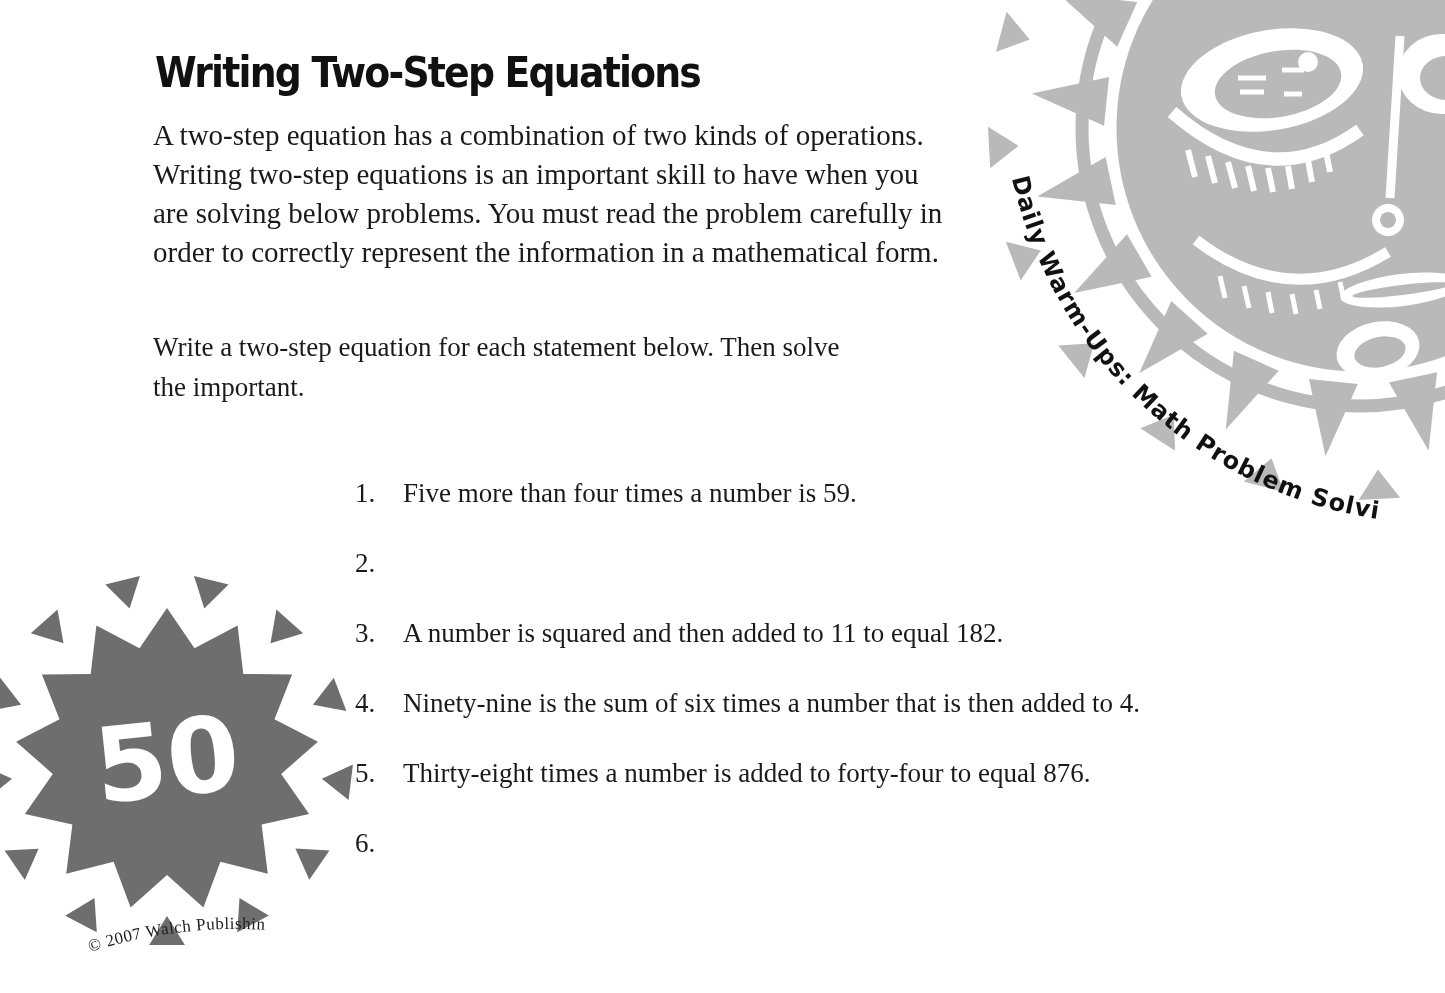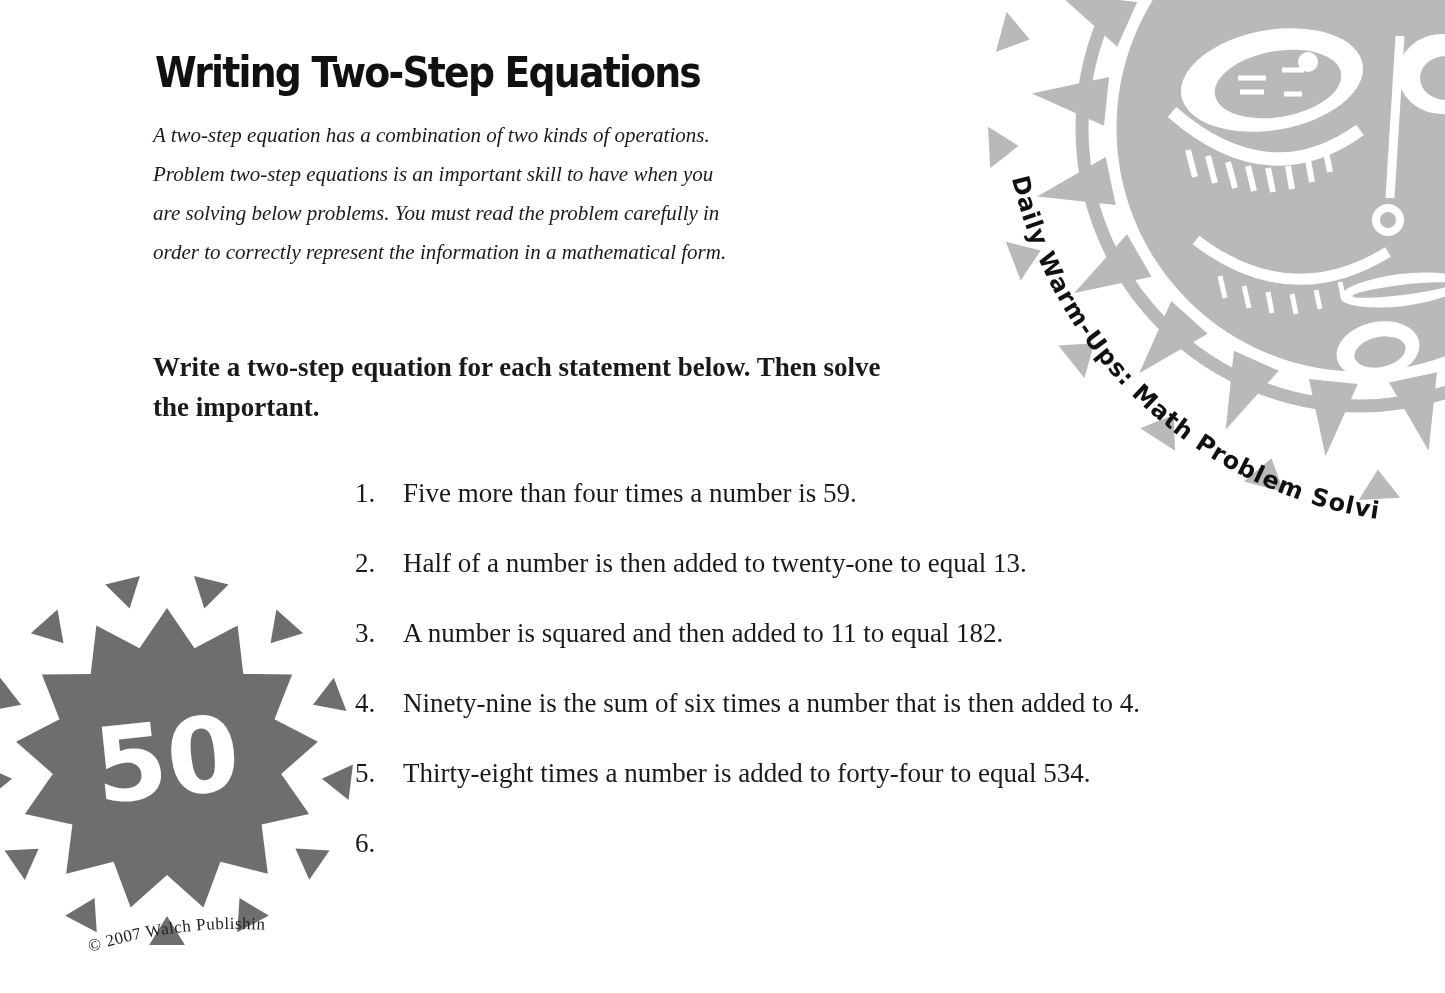"A two-step equation has a" .intro { font-size: 21px -> 29px; font-style: italic -> none }
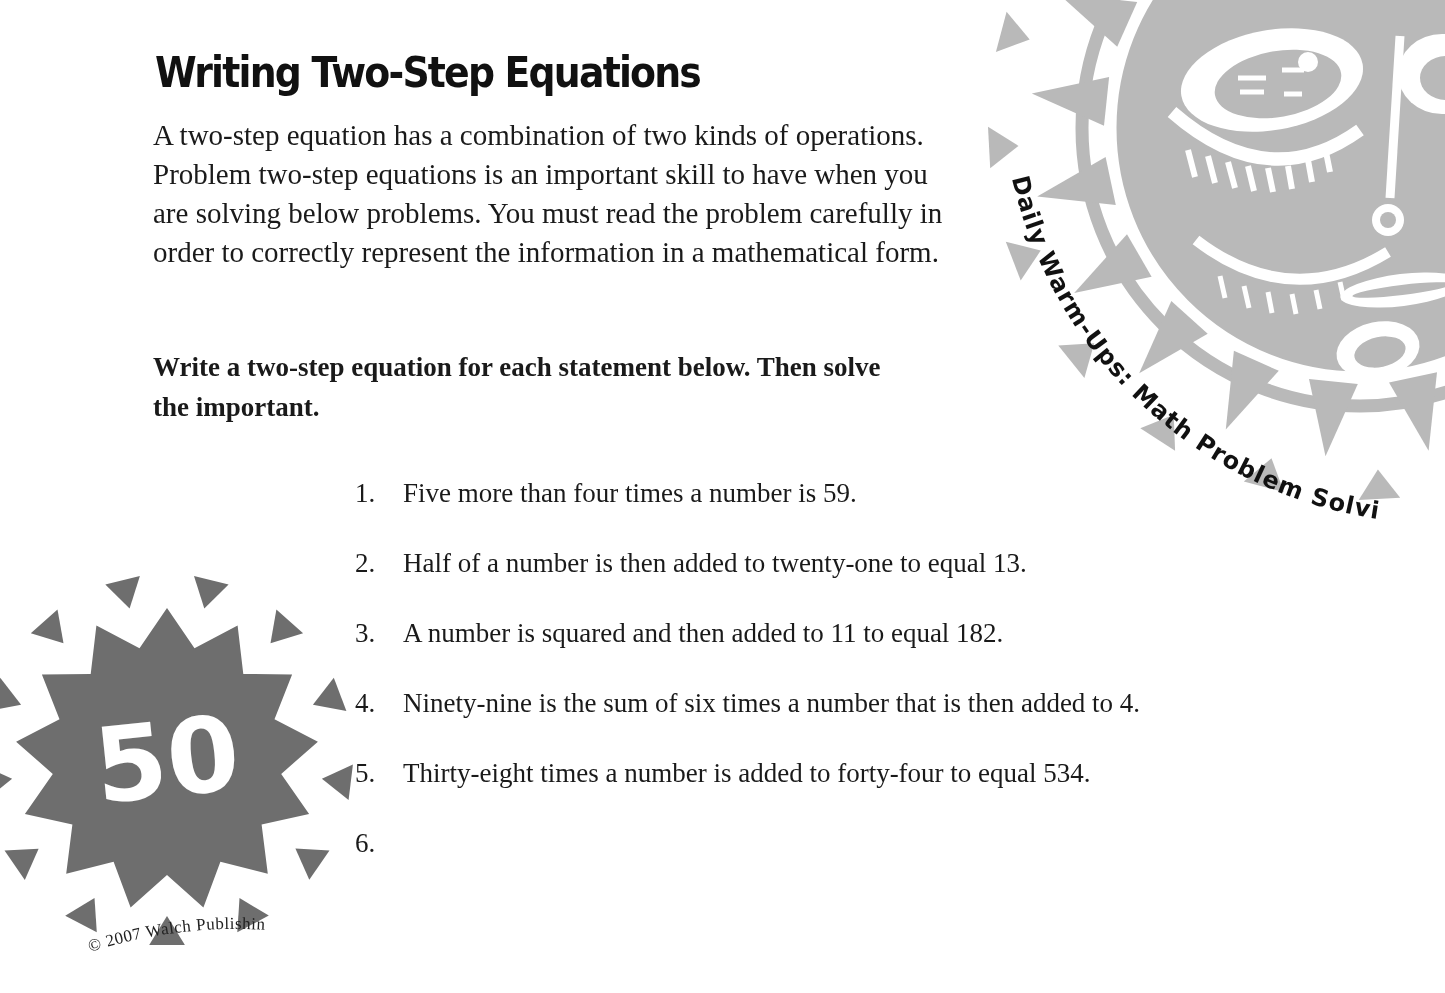"Problem two-step equations is an" div.para-line { text: Problem -> Writing }
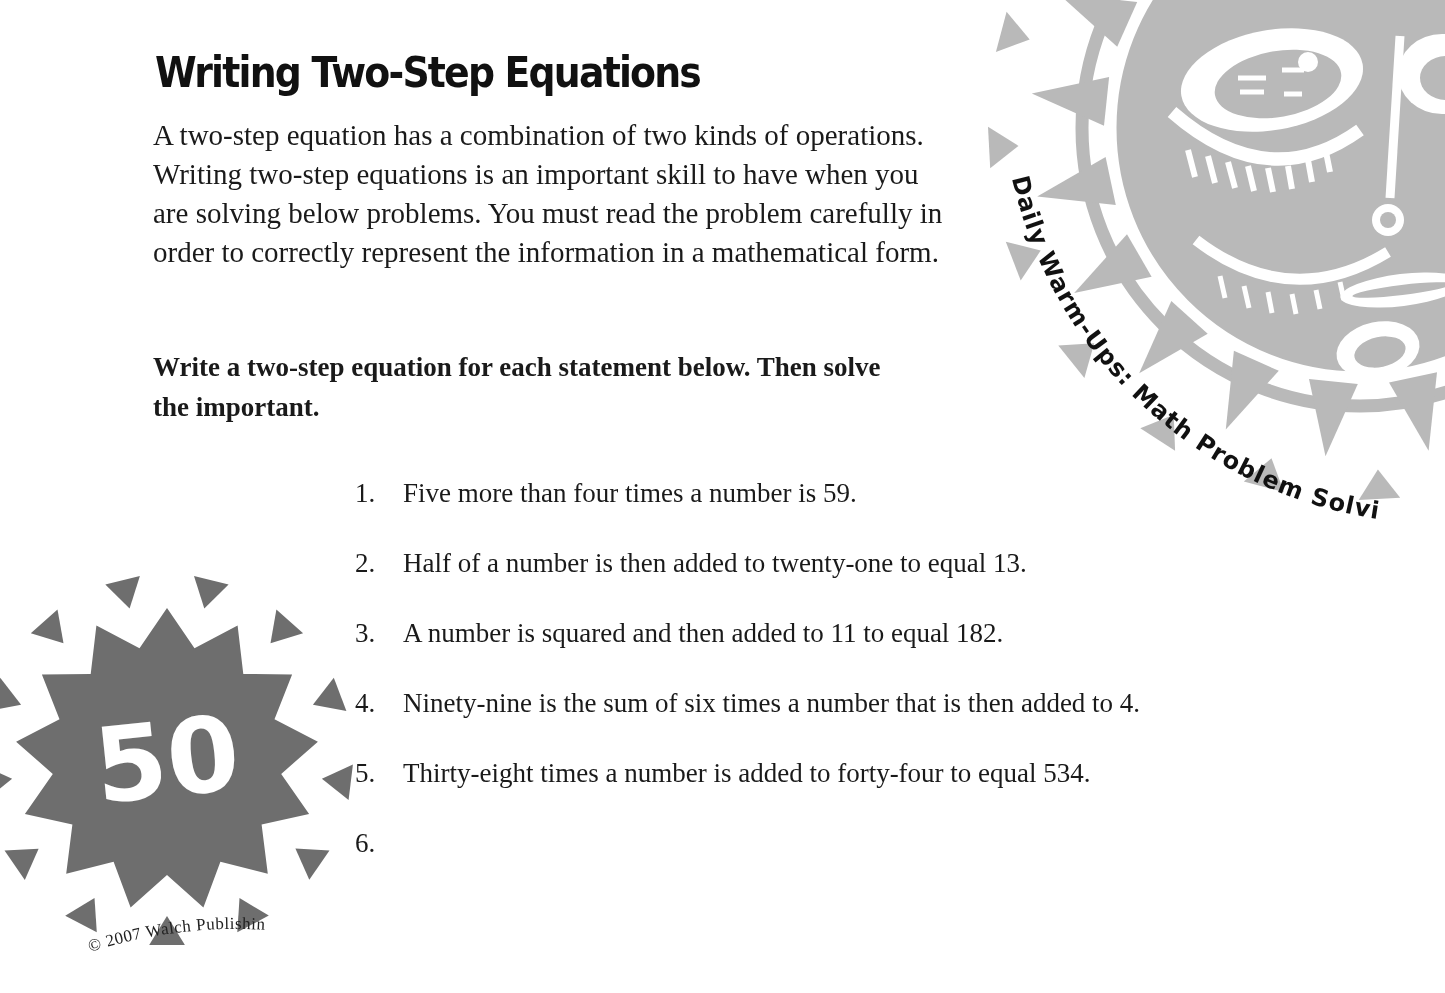"Write a two-step equation for" .instructions { font-weight: bold -> none; top: 347px -> 327px }
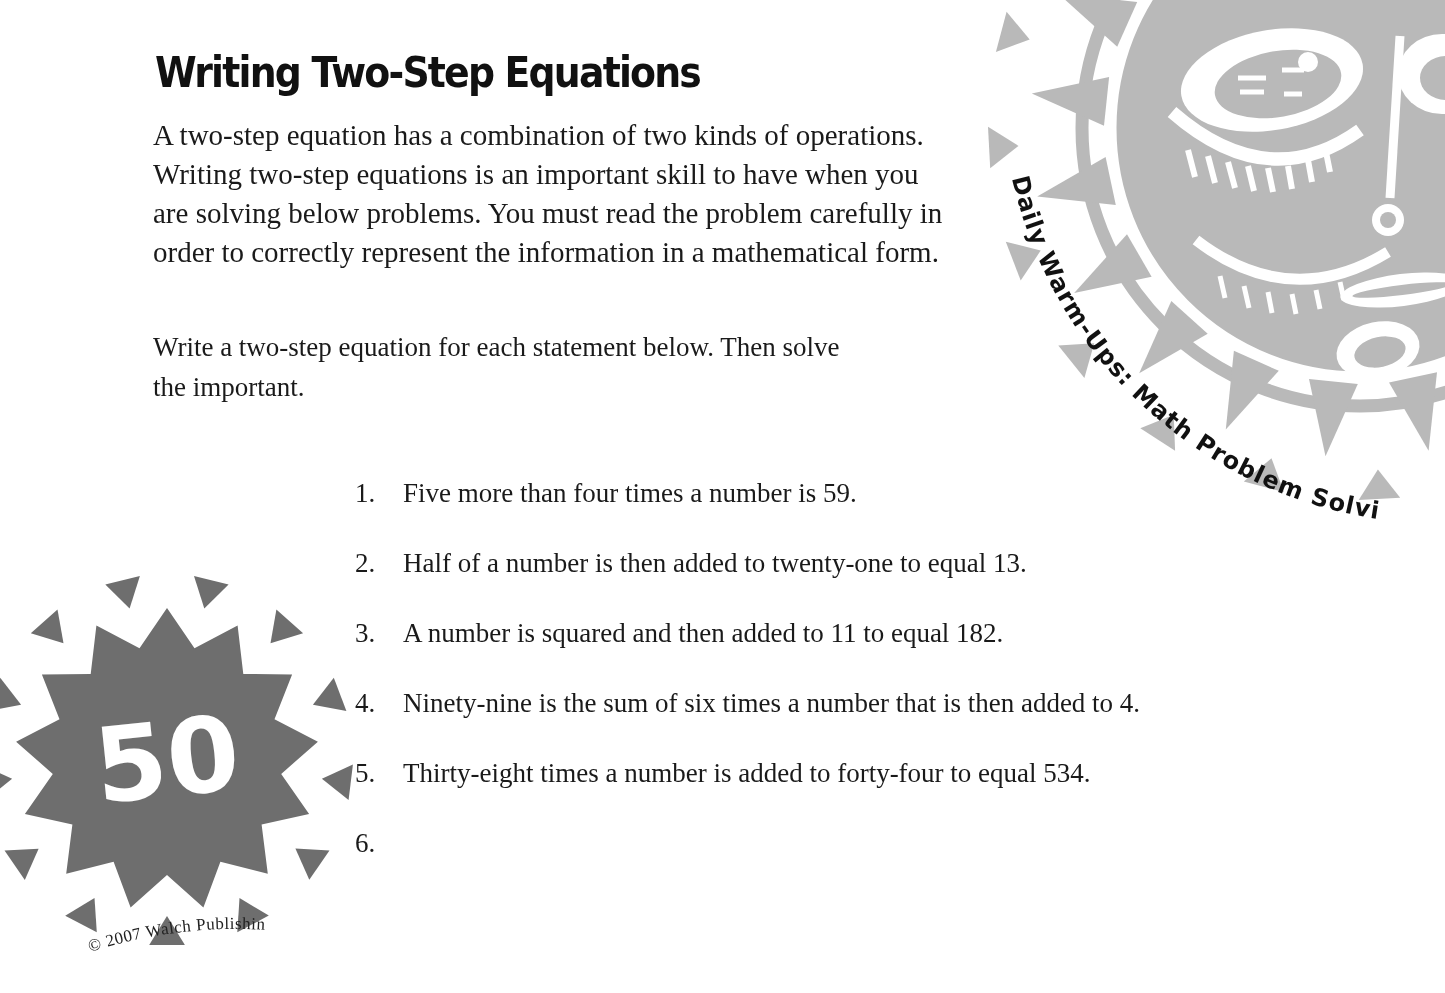"Half of a number is" span.txt { html: <span>Half of a number is then added to twenty-one to equal 13.</span> -> none }
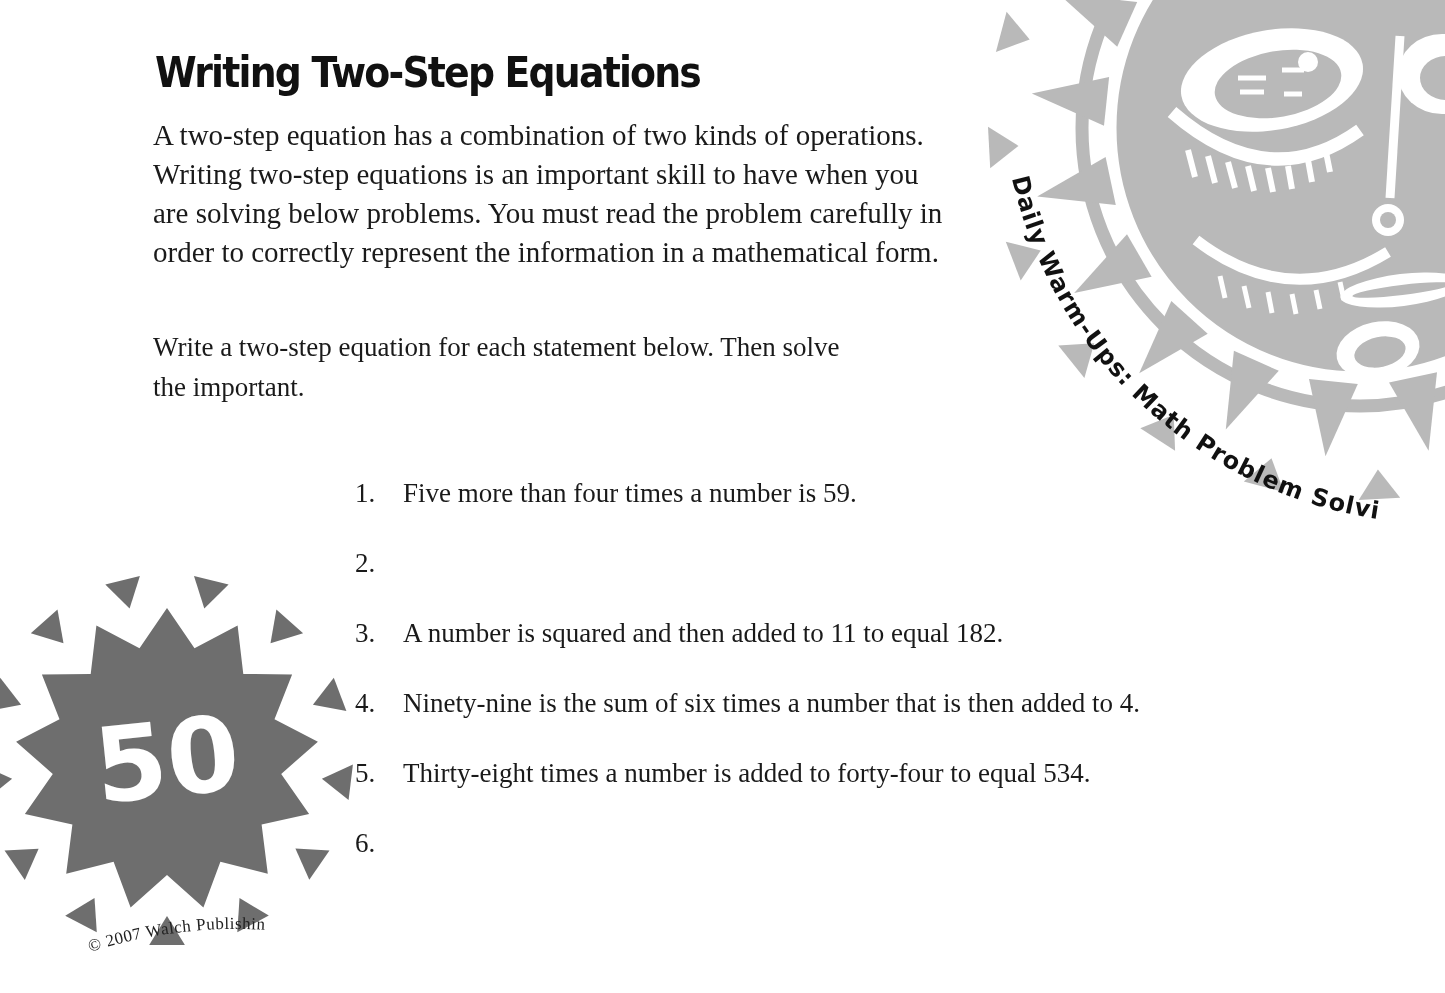"Thirty-eight times a number is" span.txt { text: 534 -> 876 }
